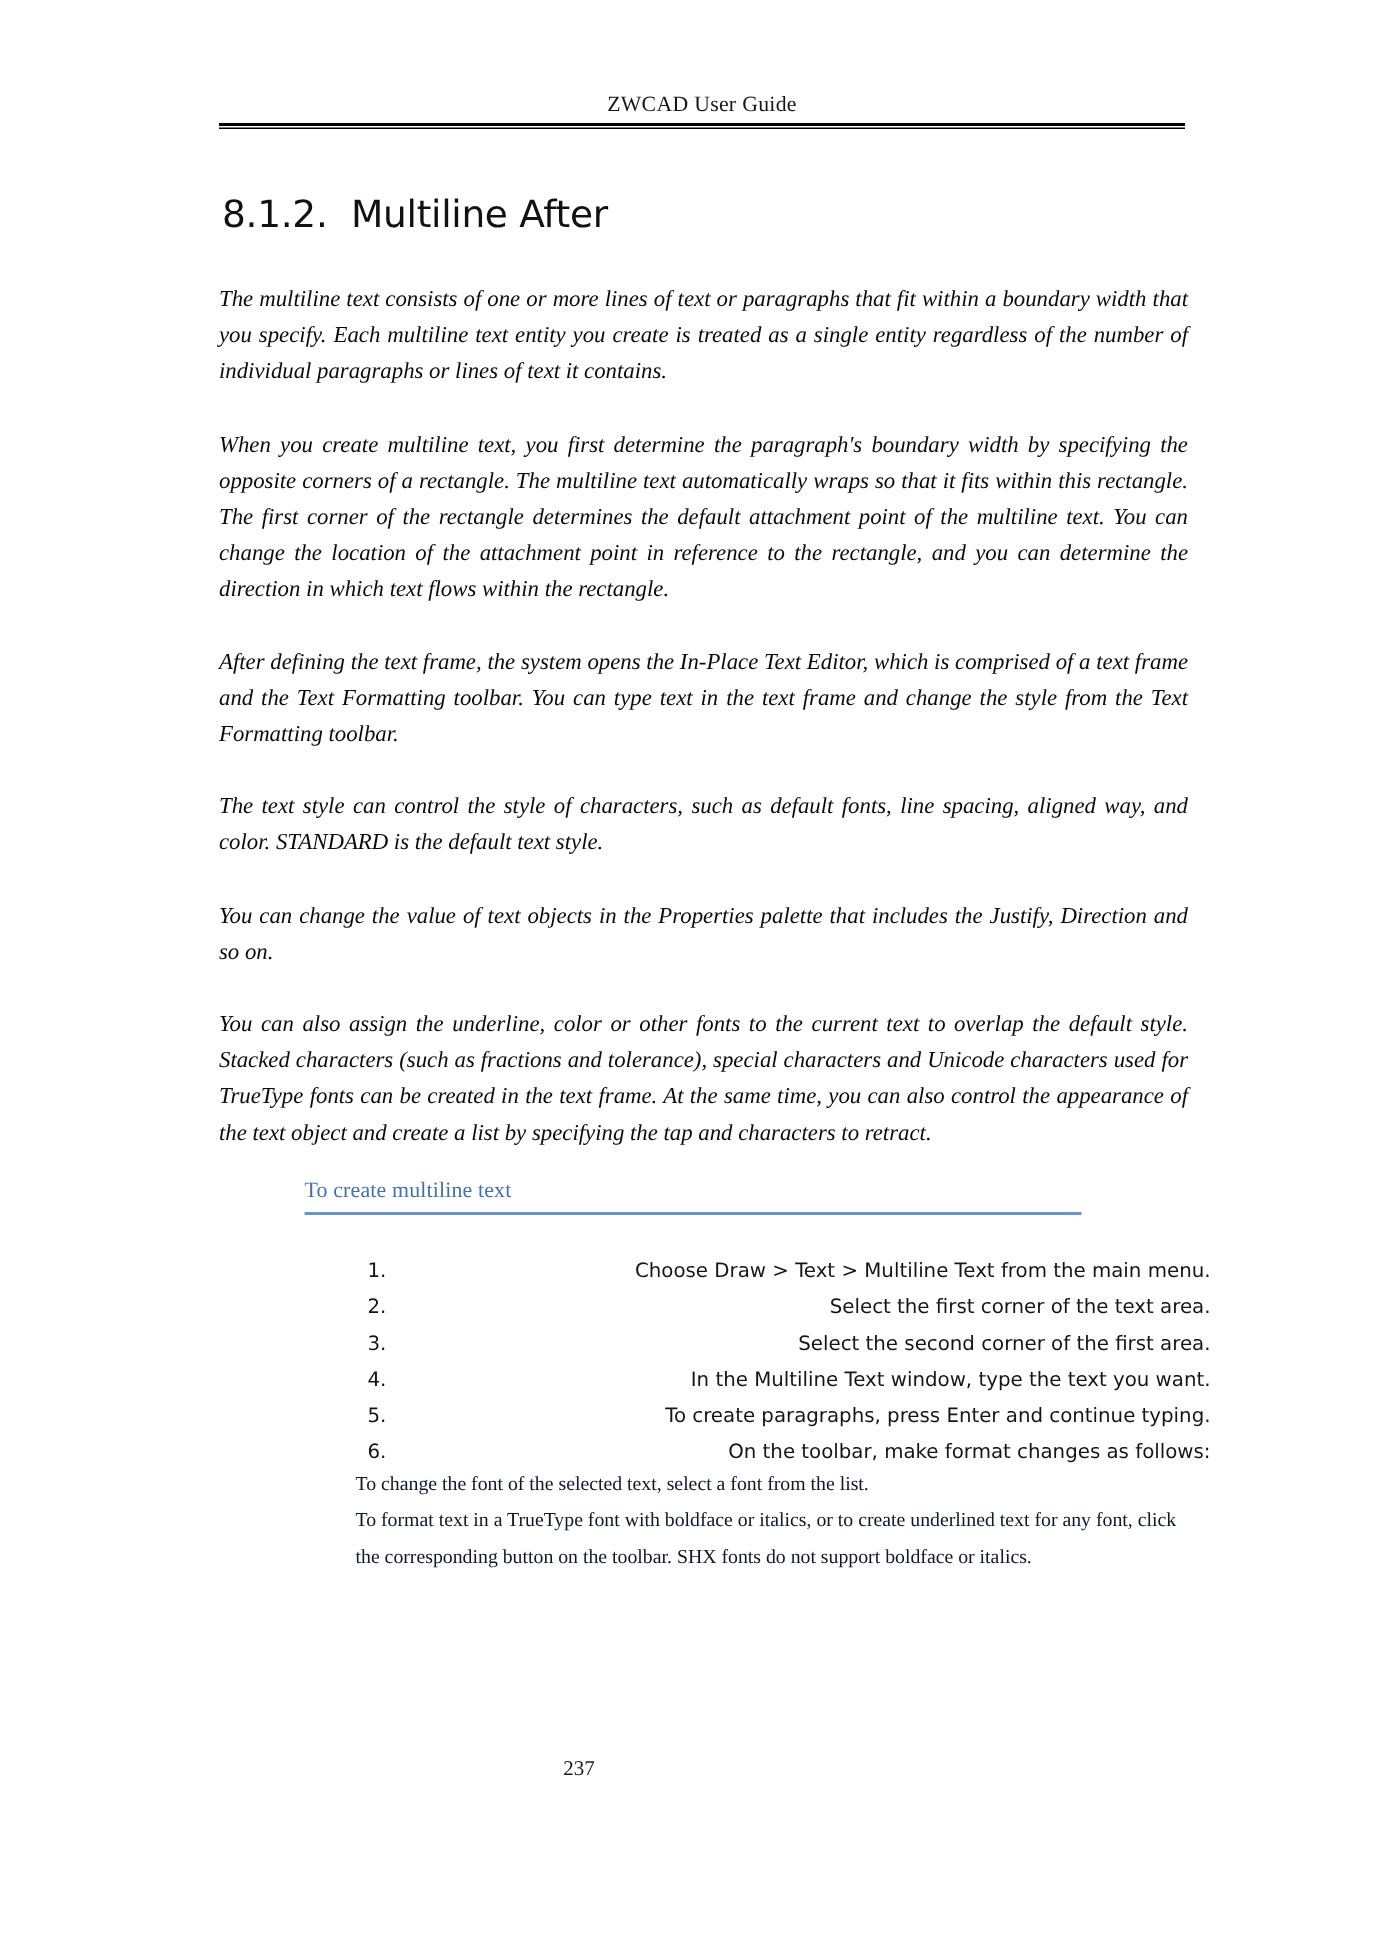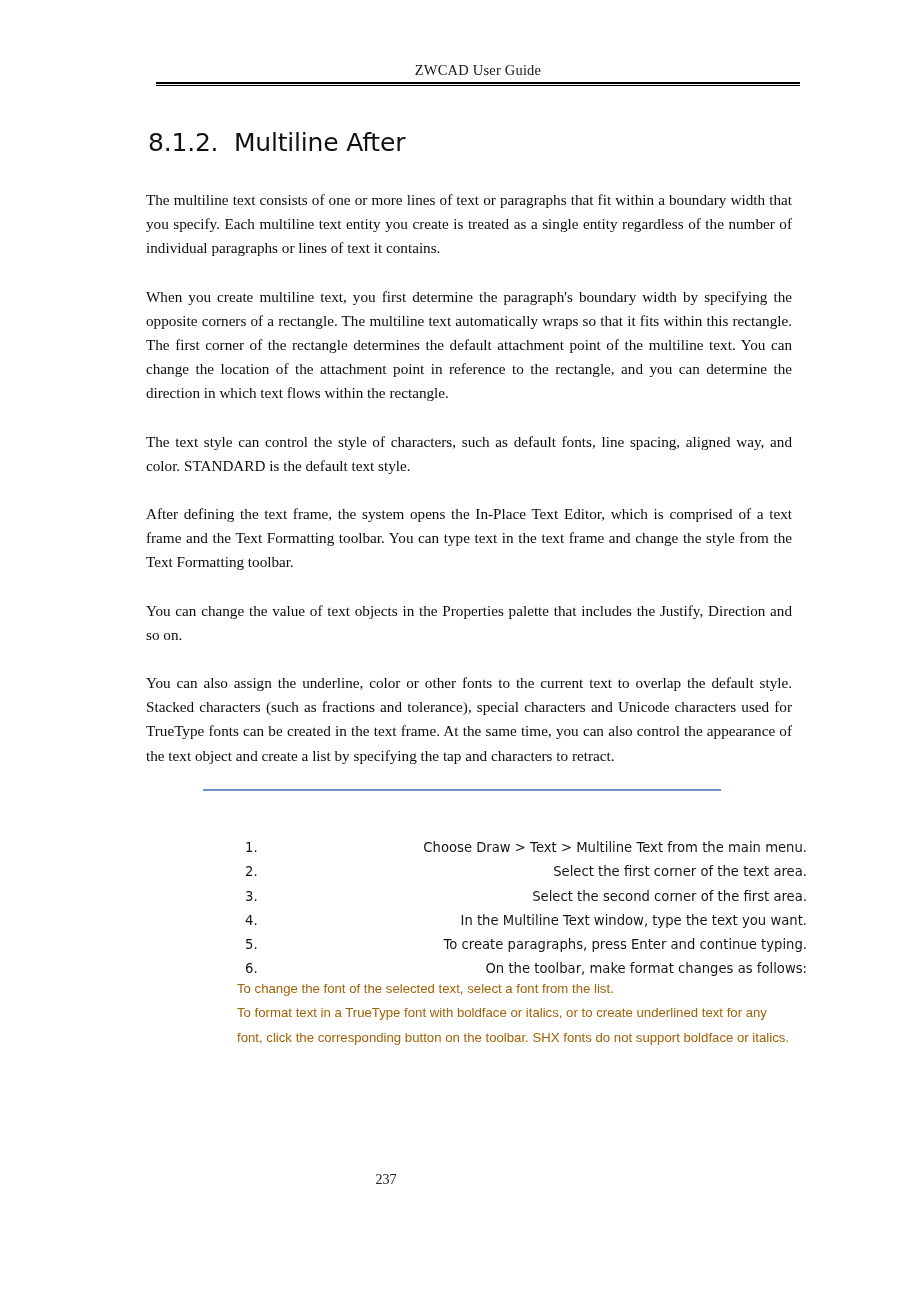"ZWCAD User Guide" .header-band { left: 156px -> 146px }
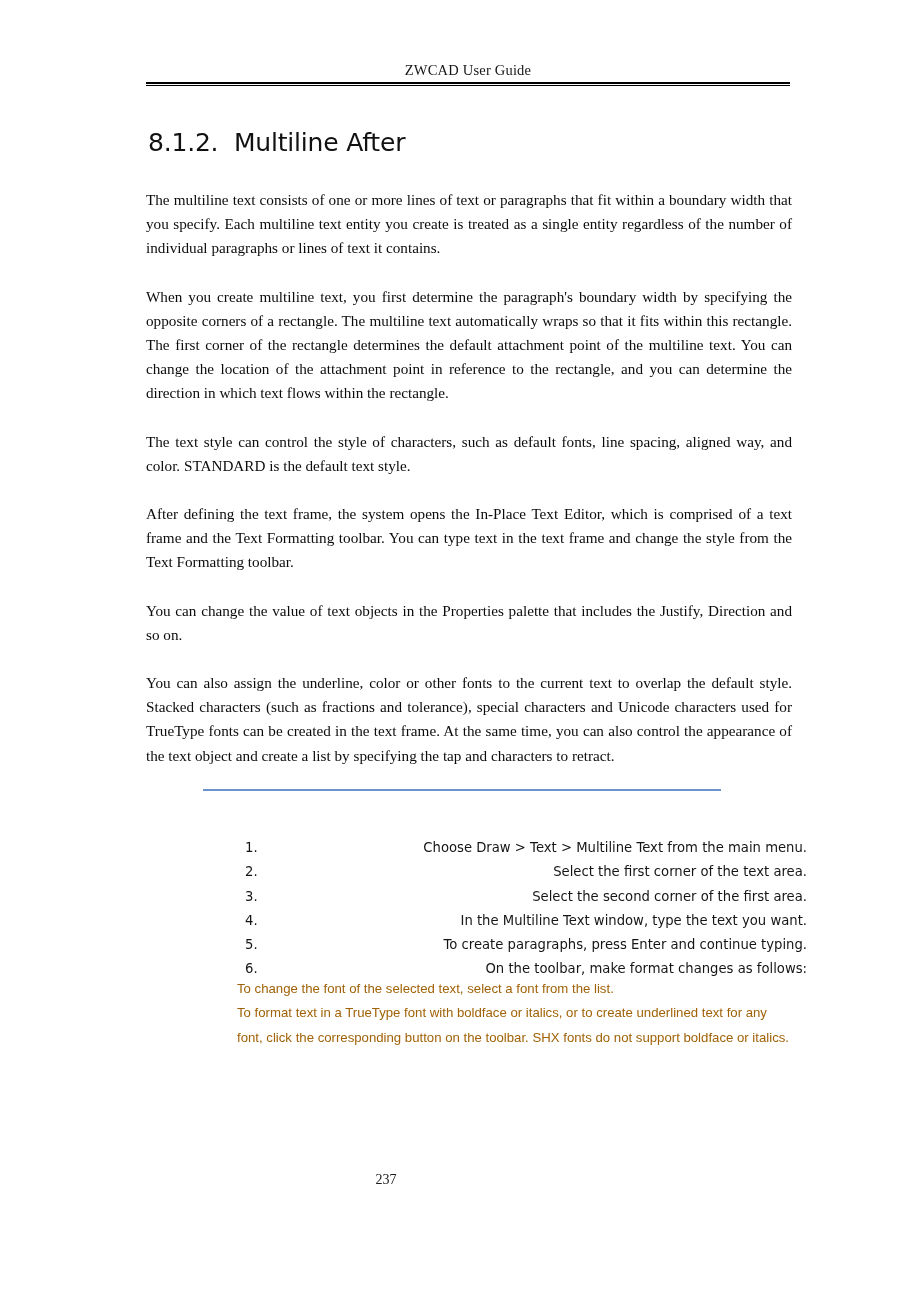"The multiline text consists of" .body-col { font-style: none -> italic }
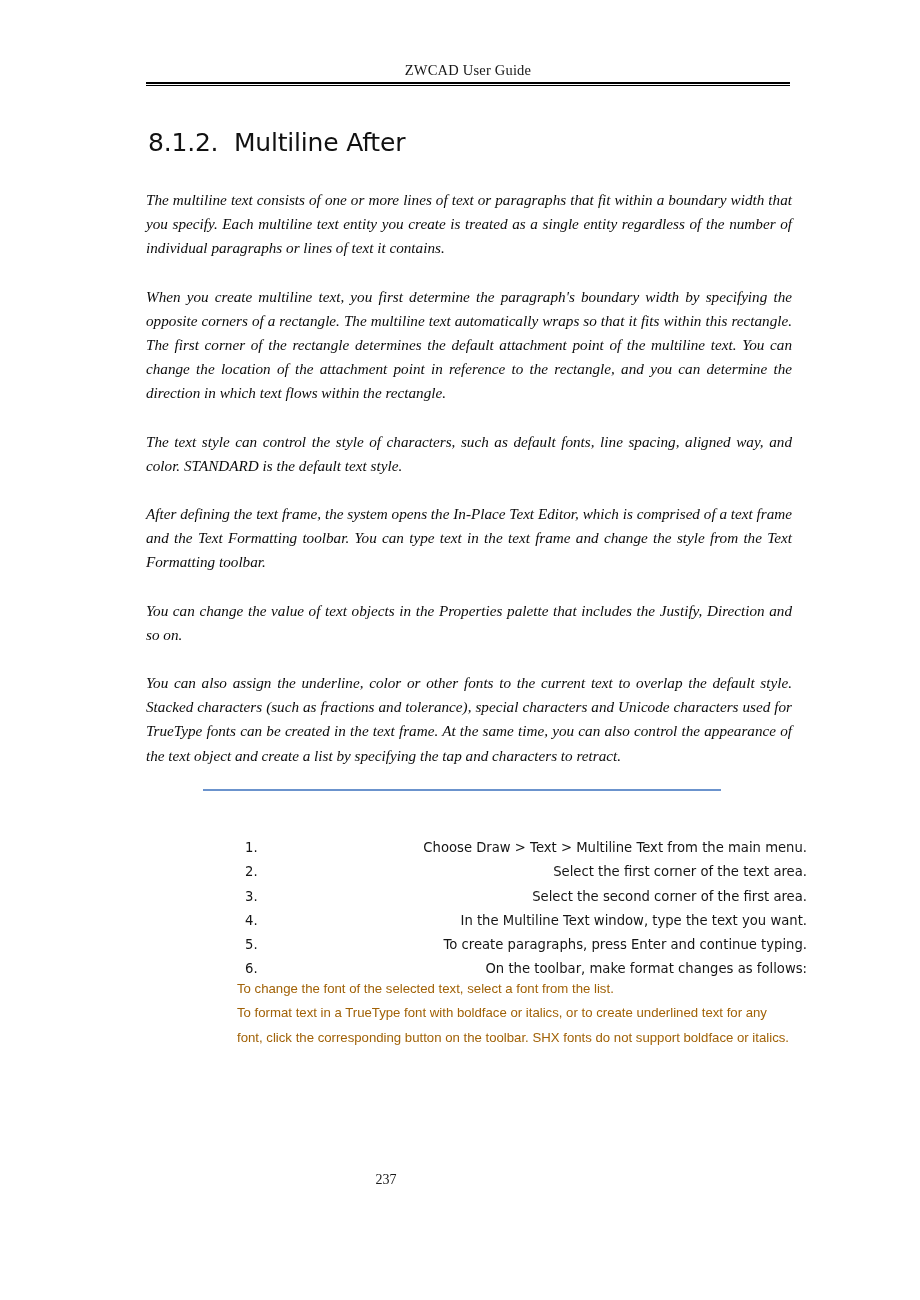"The text style can control" p.para { order: before "After defining the text frame," -> after "After defining the text frame," }
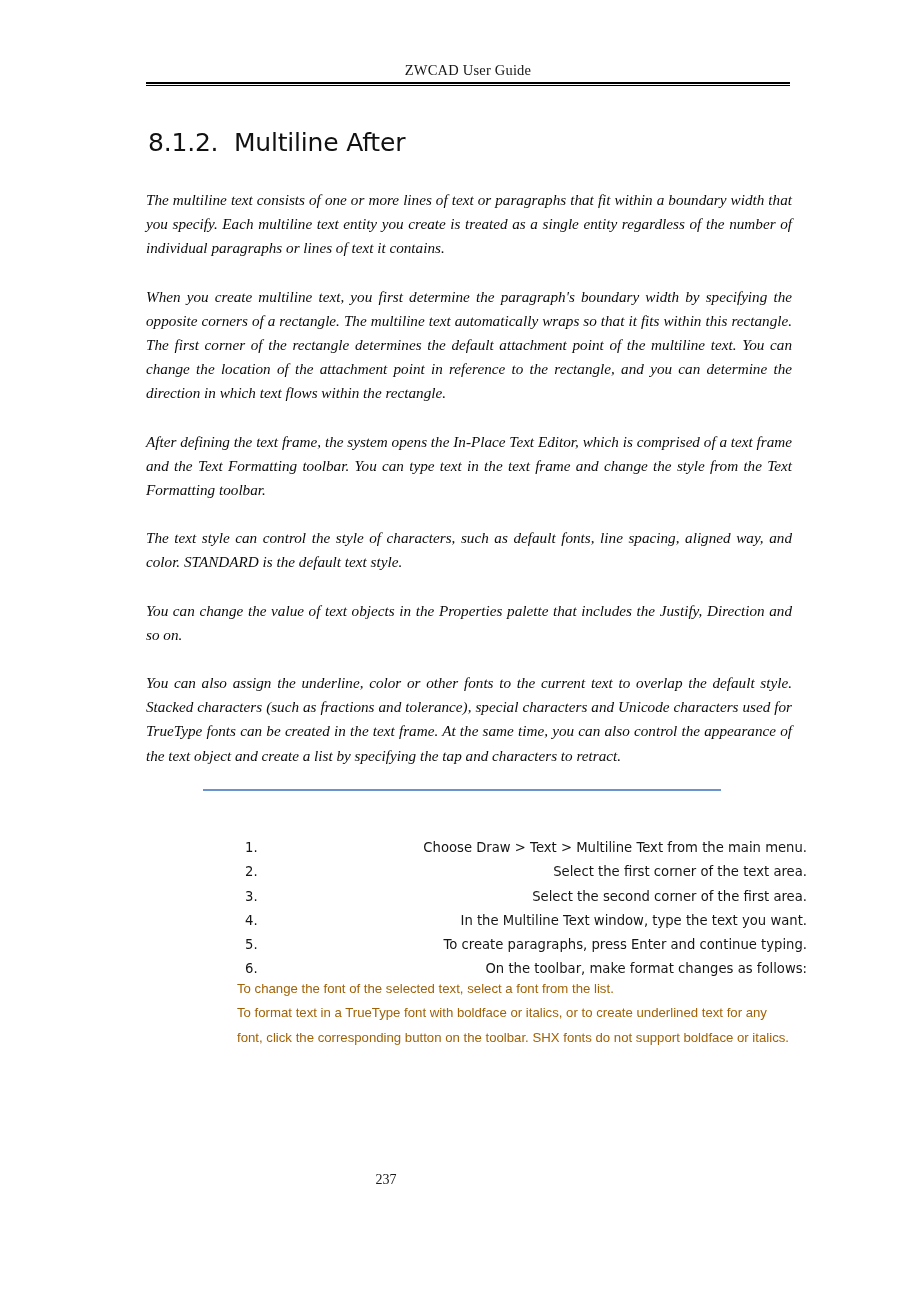"To create multiline text" div.proc-head { html: none -> <div>To create multiline text</div> }
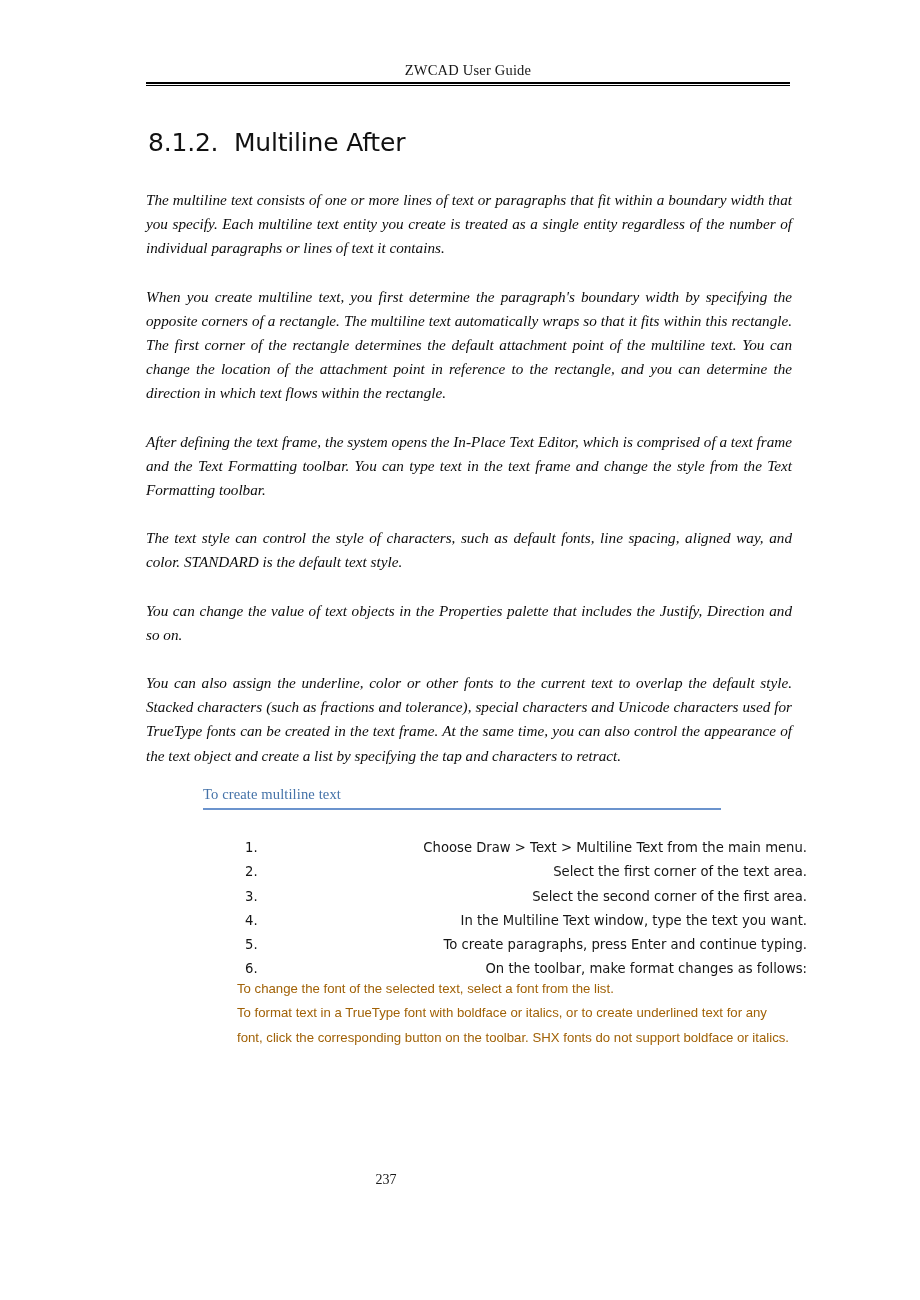"To change the font of" .sub-paras { color: #a16207 -> #0f172a; font-family: Liberation Sans, sans-serif -> Liberation Serif, serif }
